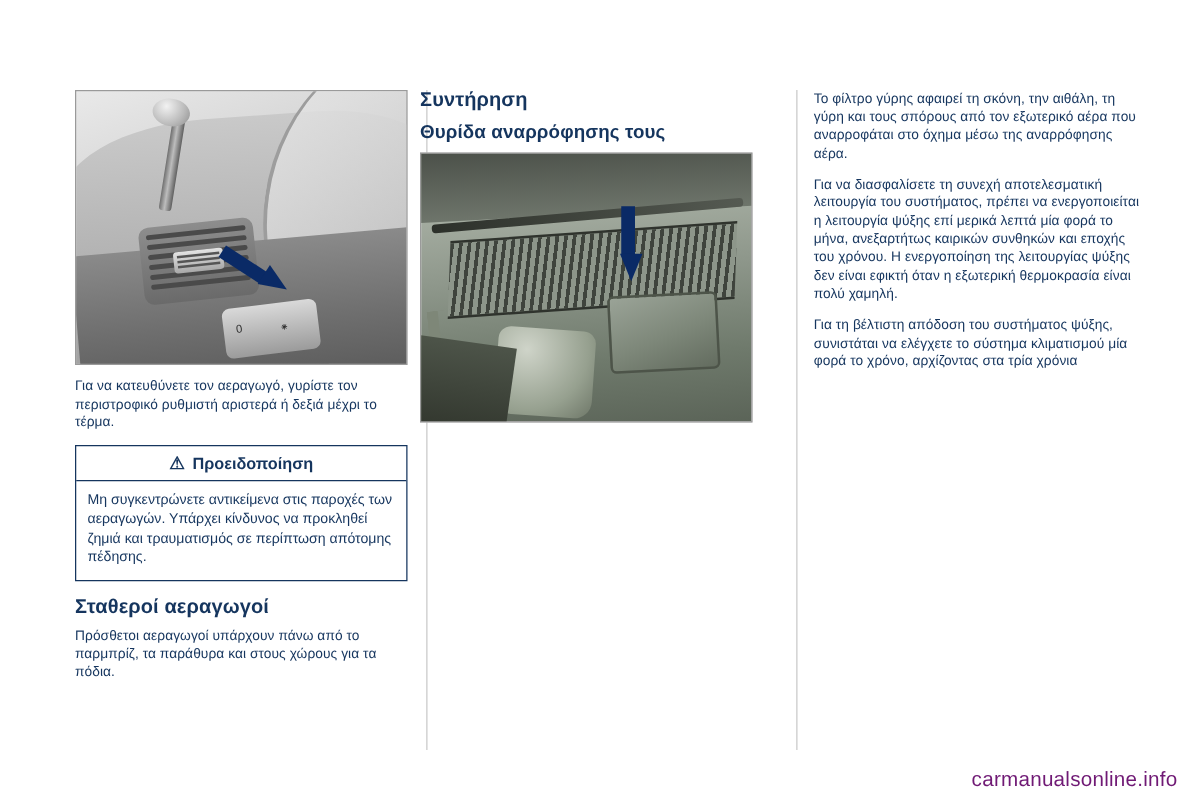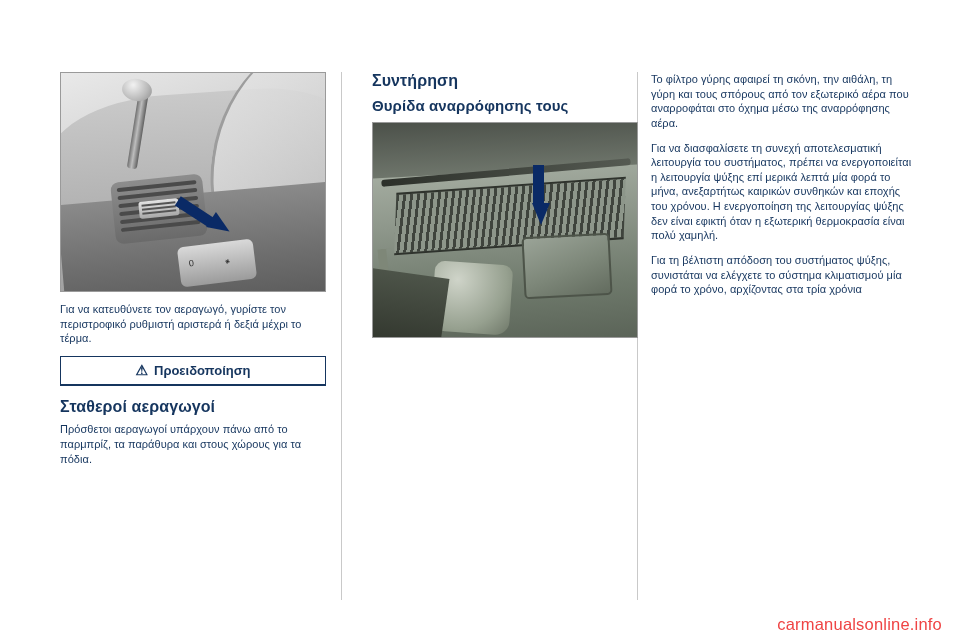"Συντήρηση" .col2 { left: 372px -> 336px }
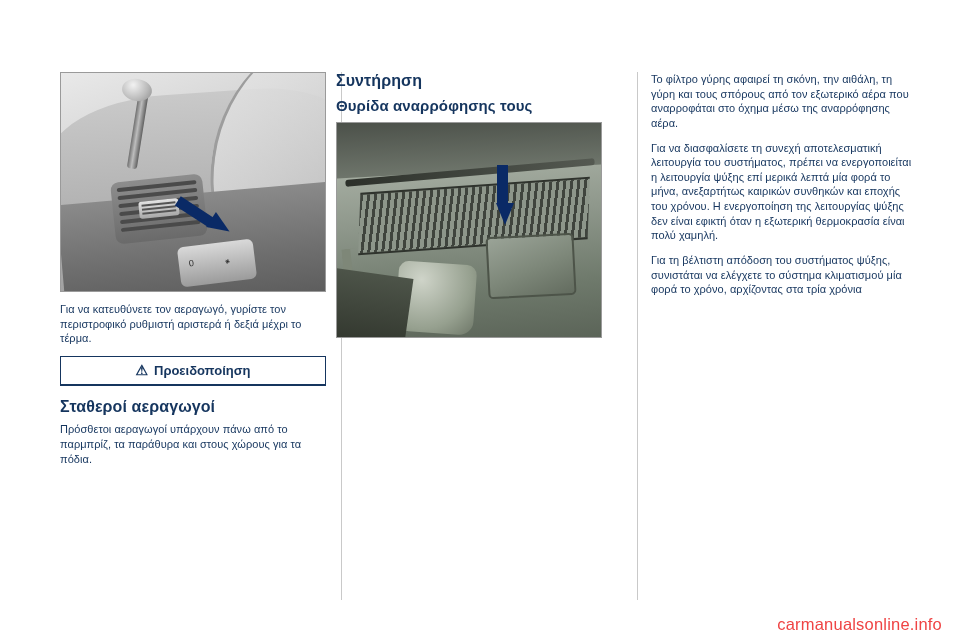"Μη συγκεντρώνετε αντικείμενα στις" div.warnbox-body { html: none -> <div>Μη συγκεντρώνετε αντικείμενα στις παροχές των αεραγωγών. Υπάρχει κίνδυνος να προκληθεί ζημιά και τραυματισμός σε περίπτωση απότομης πέδησης.</div> }
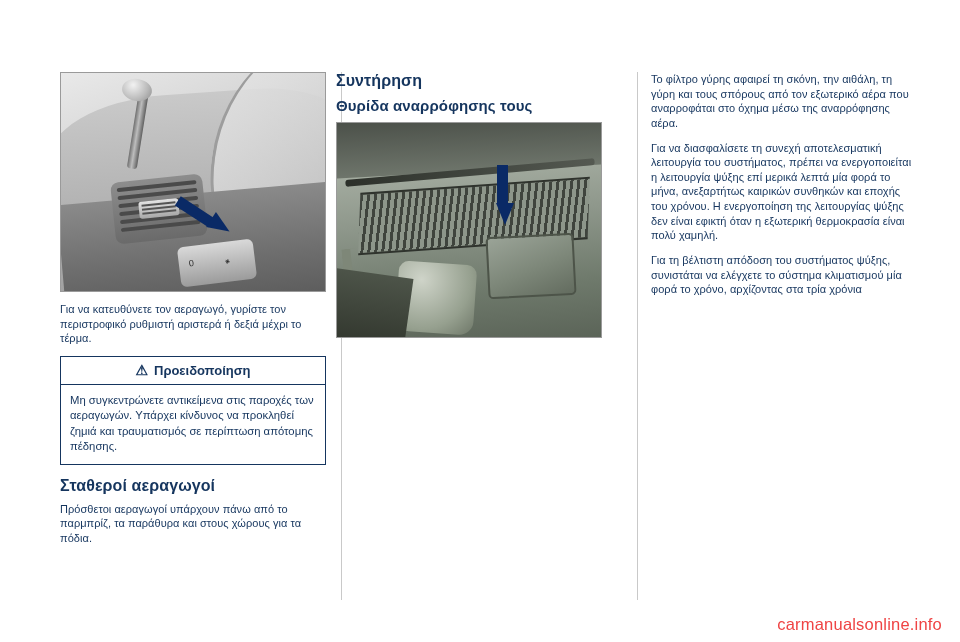"carmanualsonline.info" .footer { color: #ef4444 -> #701a75 }
